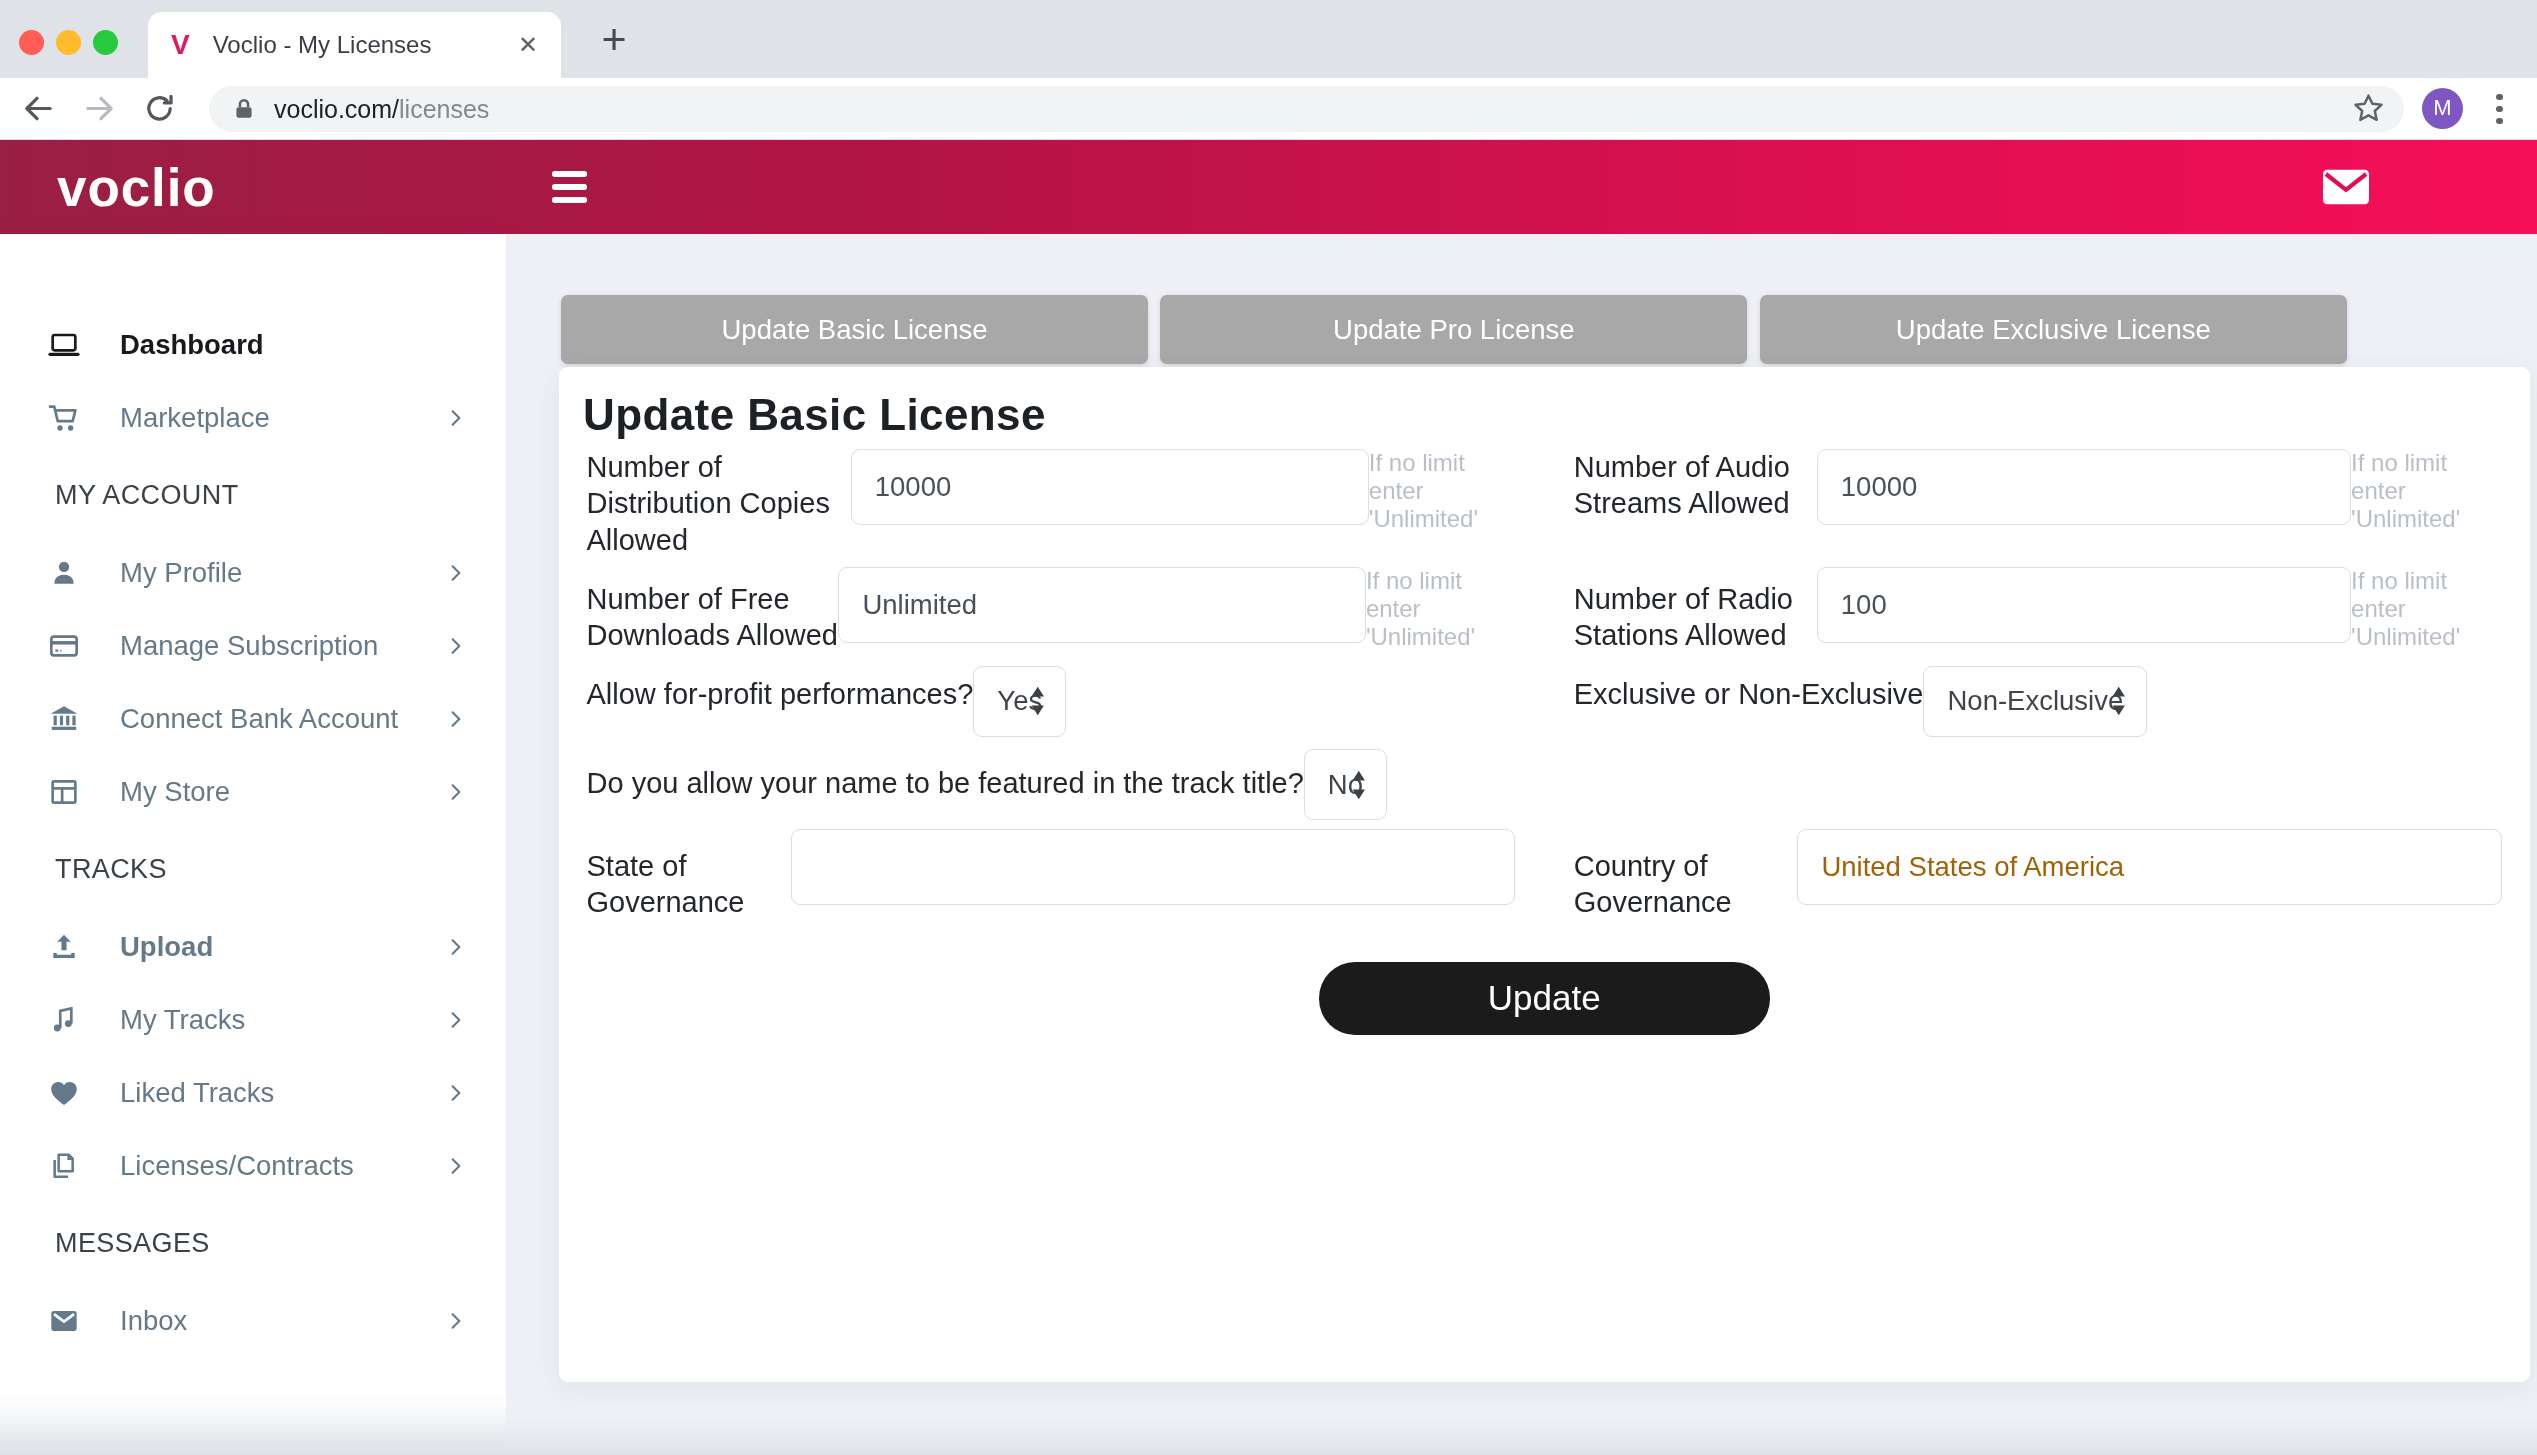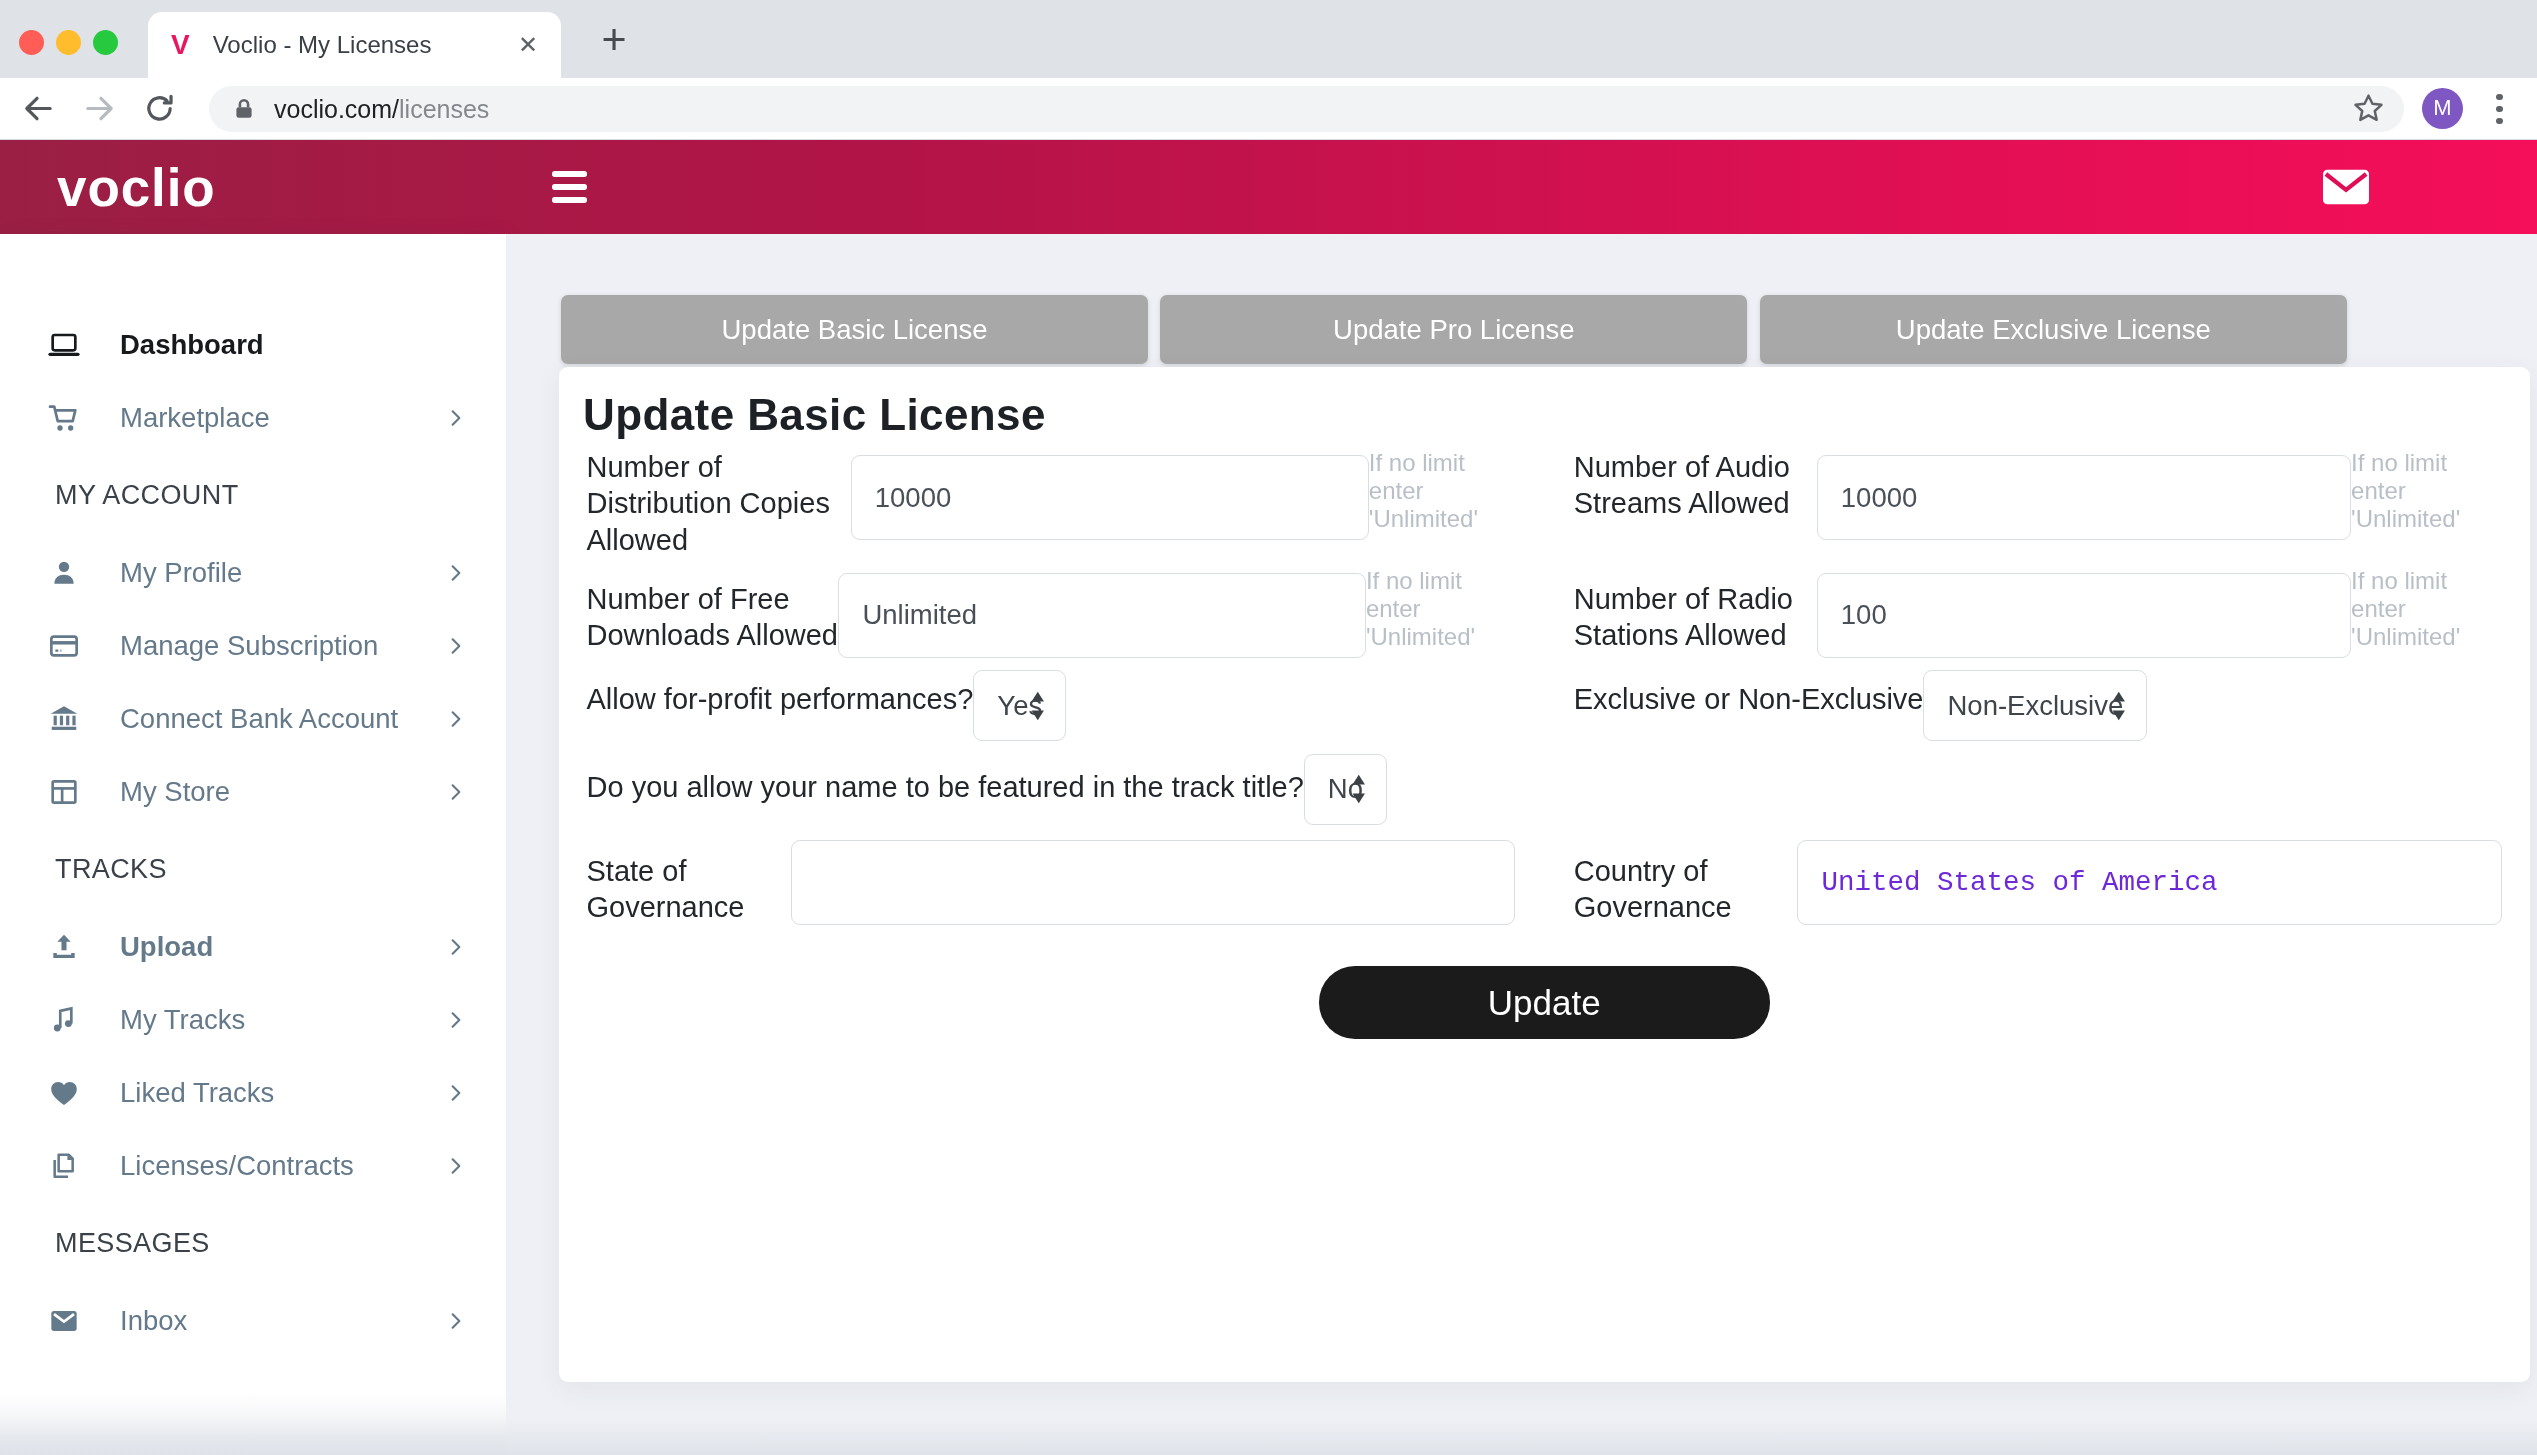"10000" .field-input { height: 85px -> 76px; margin-top: 15px -> 9px }
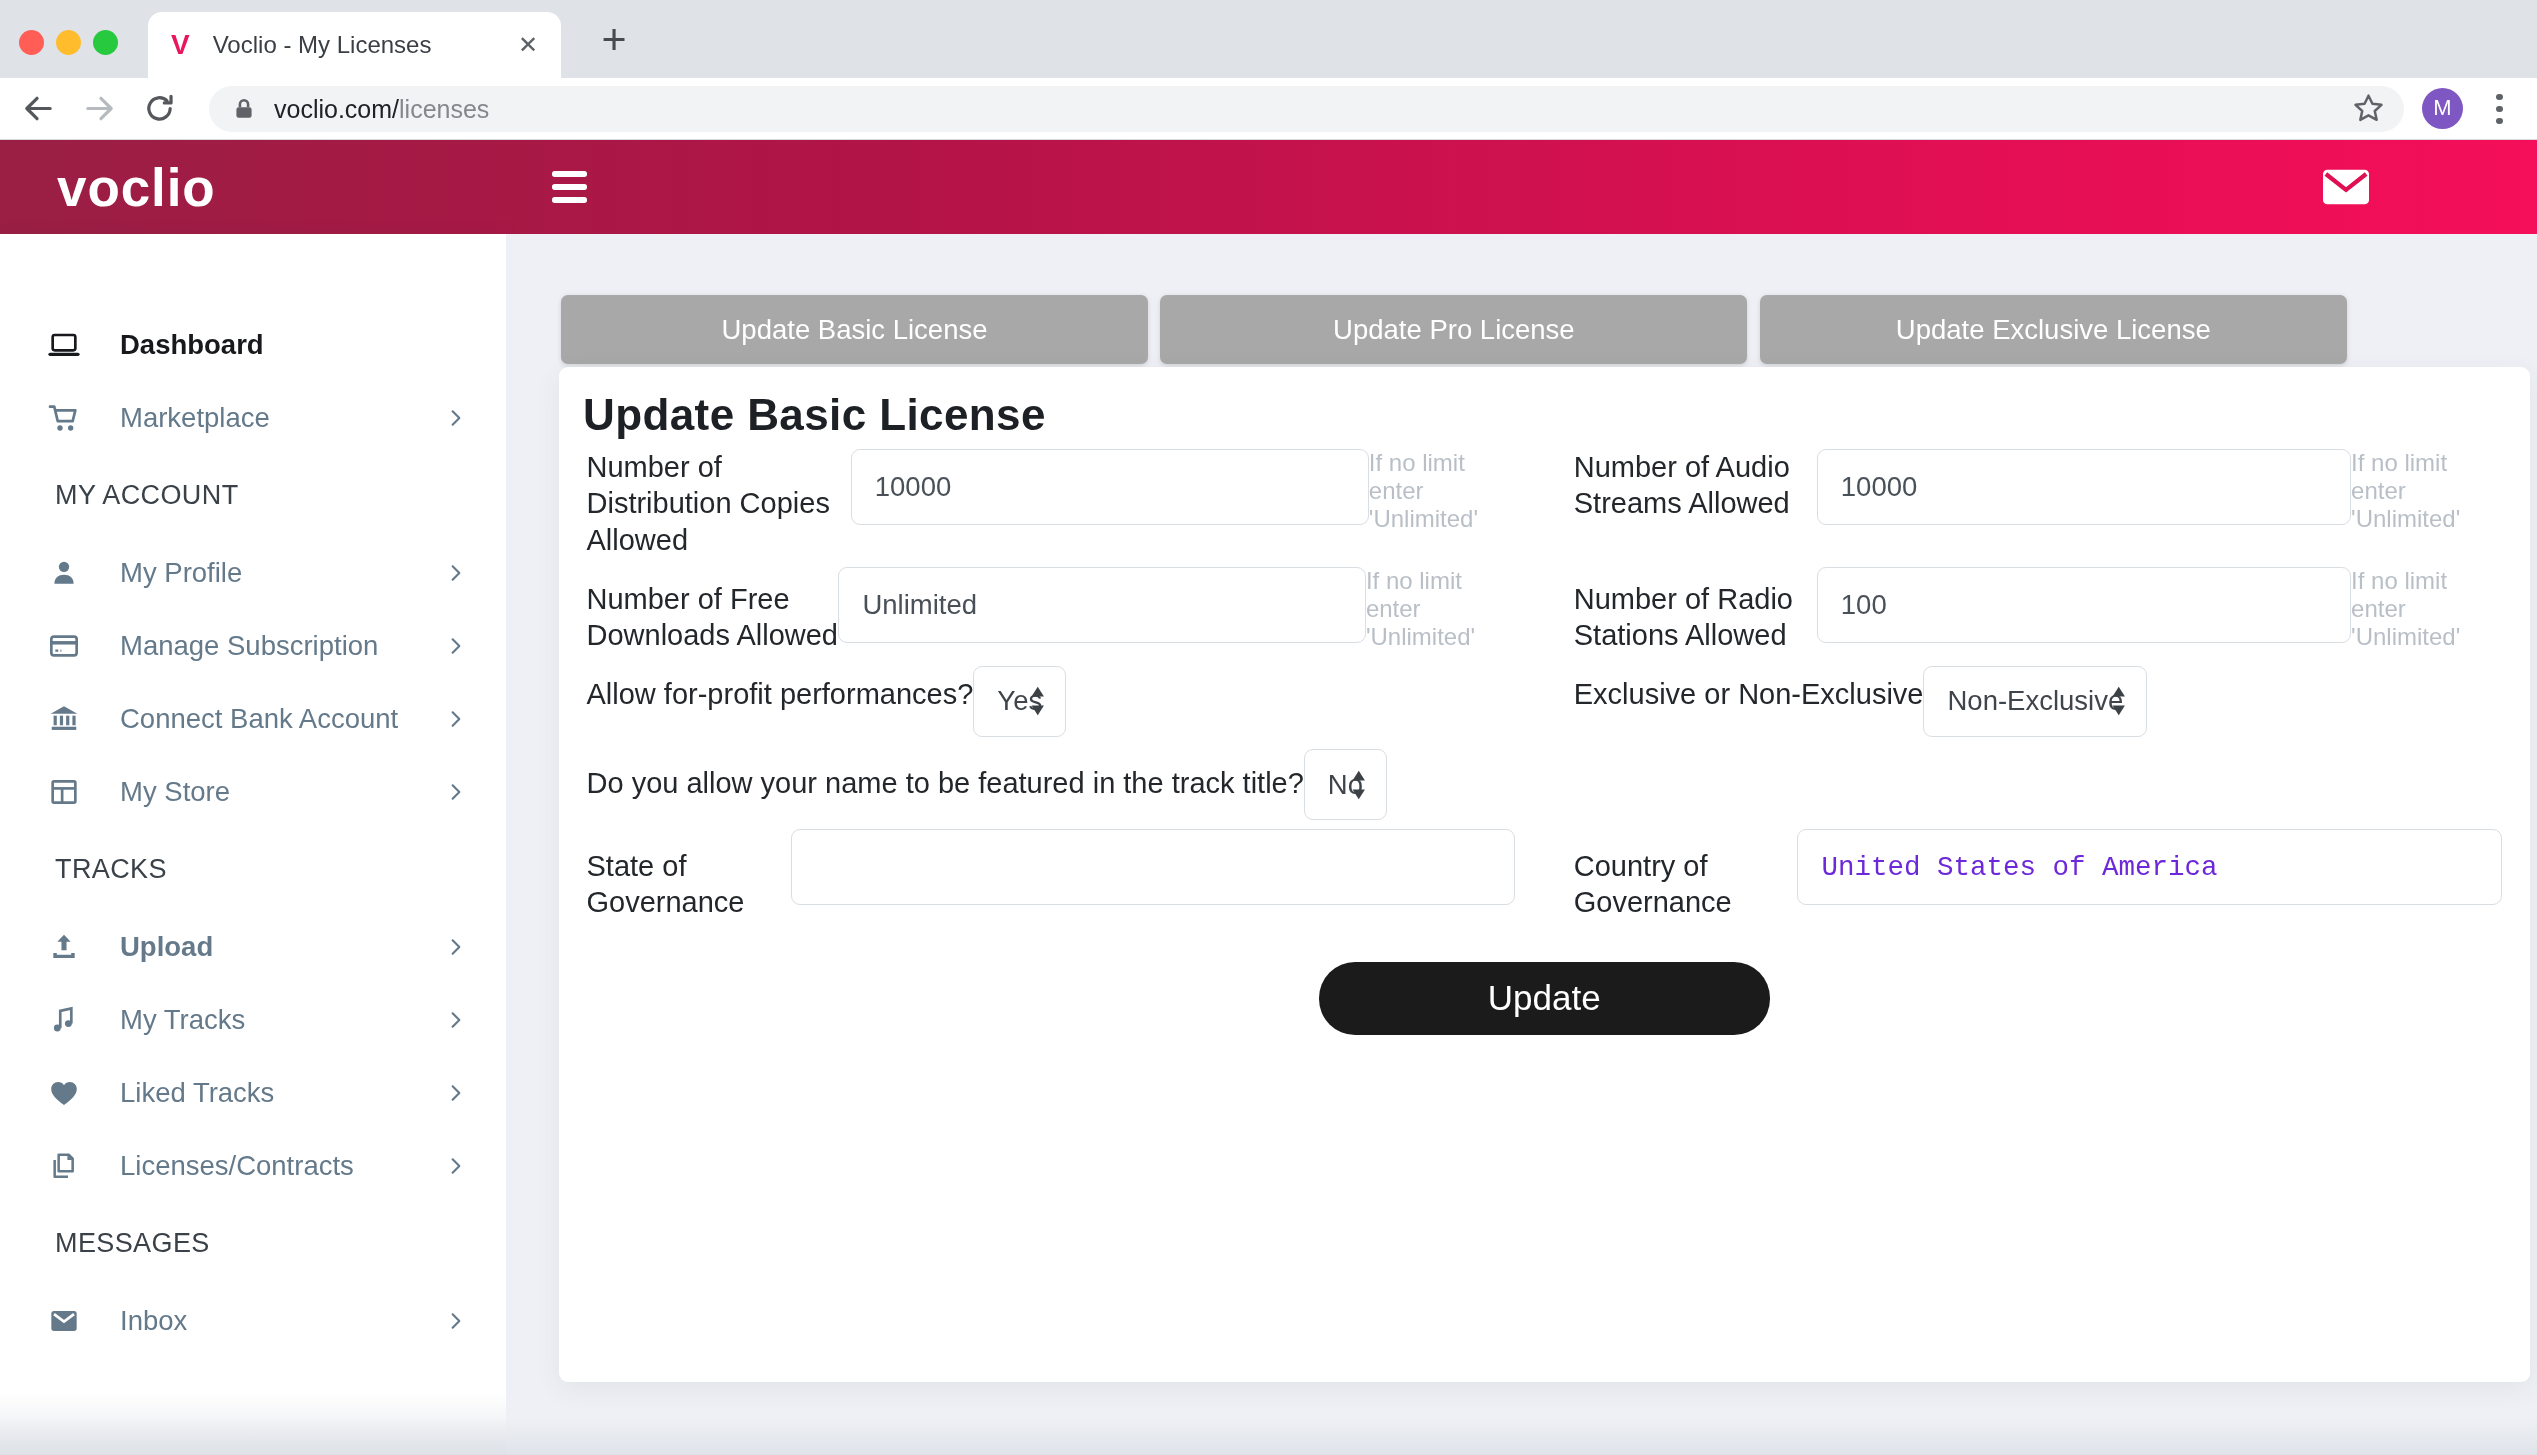"United States of America" .field-input.muted { color: #6d28d9 -> #a16207; font-family: Liberation Mono, monospace -> none }
